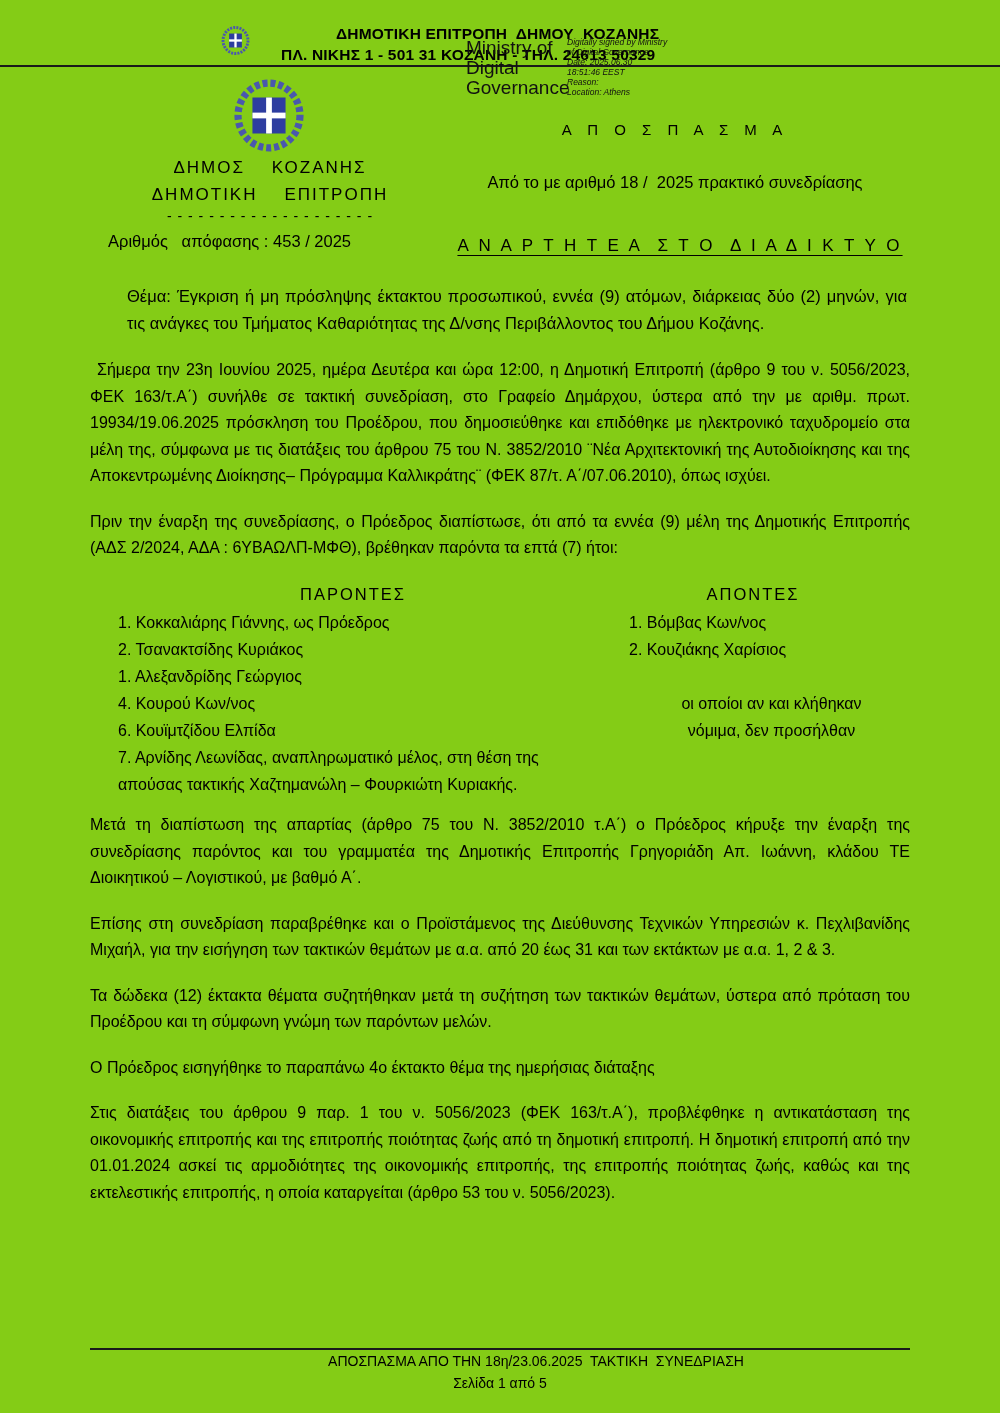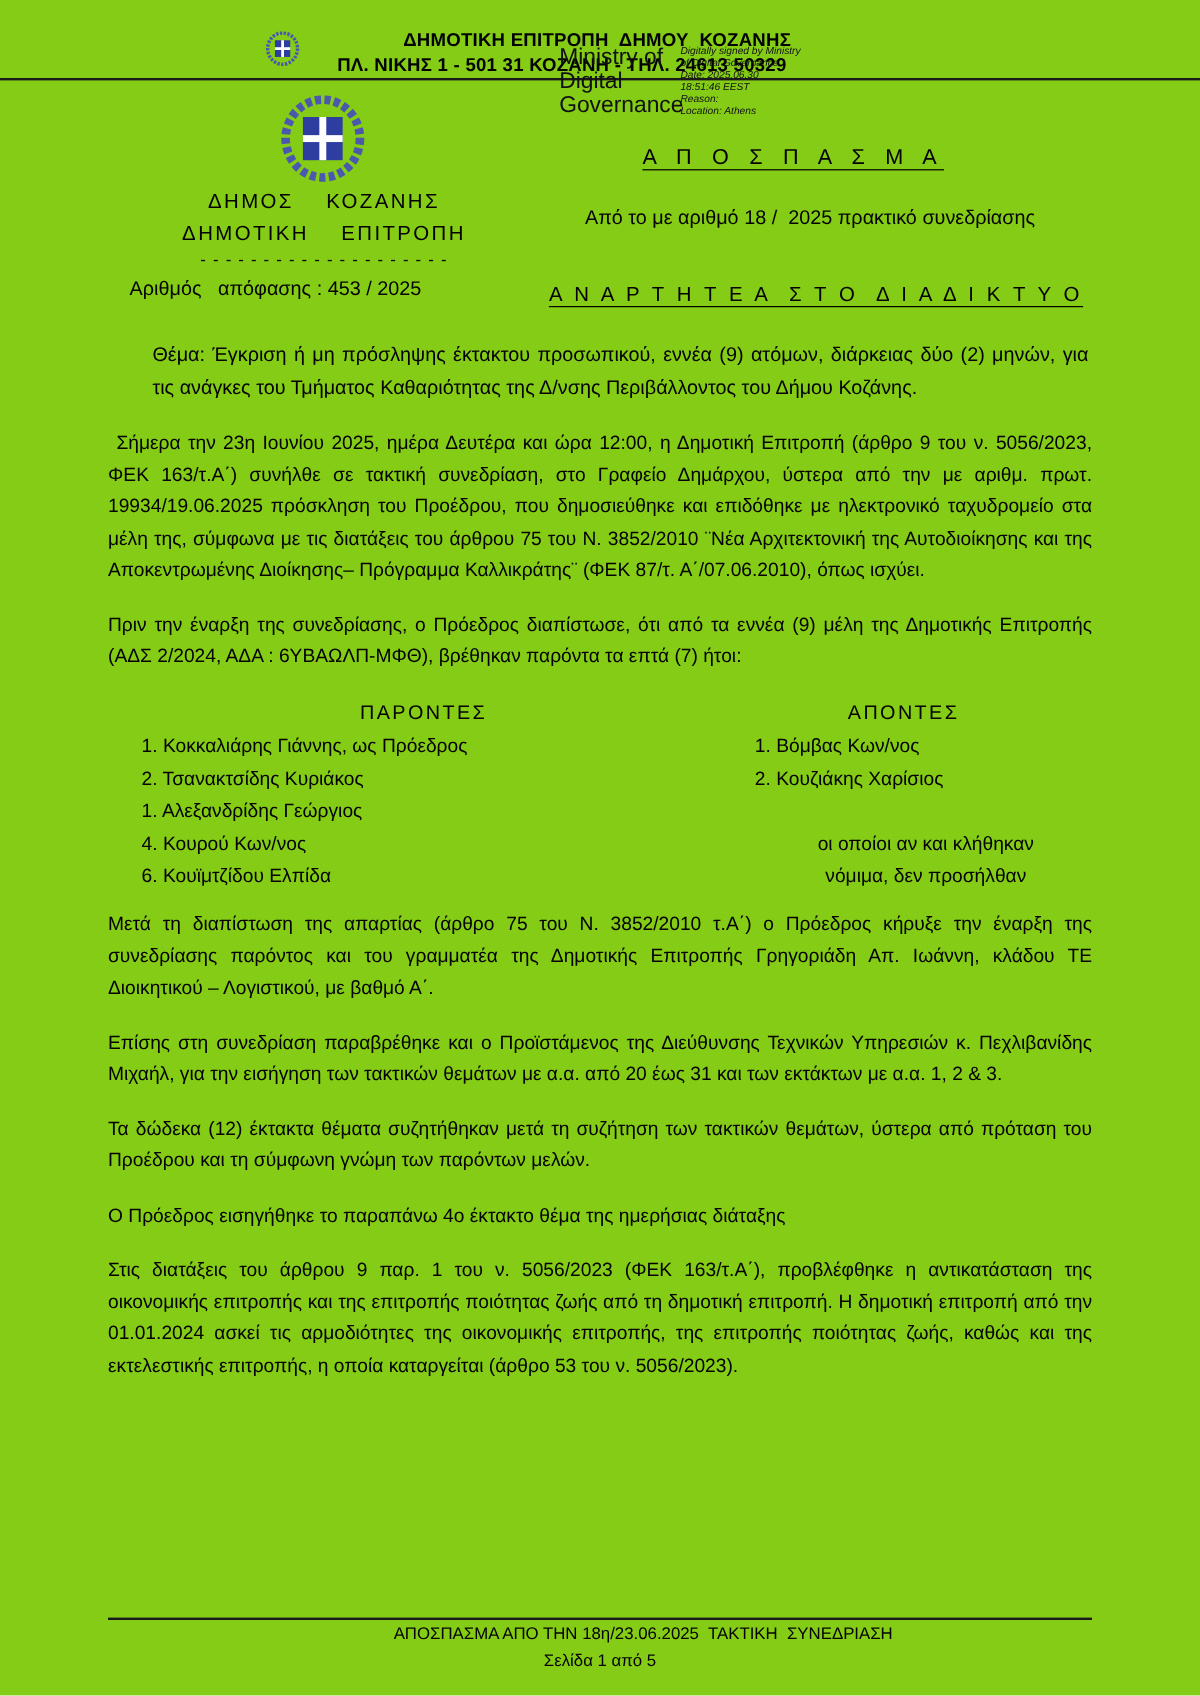"Α Π Ο Σ Π" .ext-title { font-size: 18px -> 15px; left: 416px -> 430px; text-decoration: underline -> none }
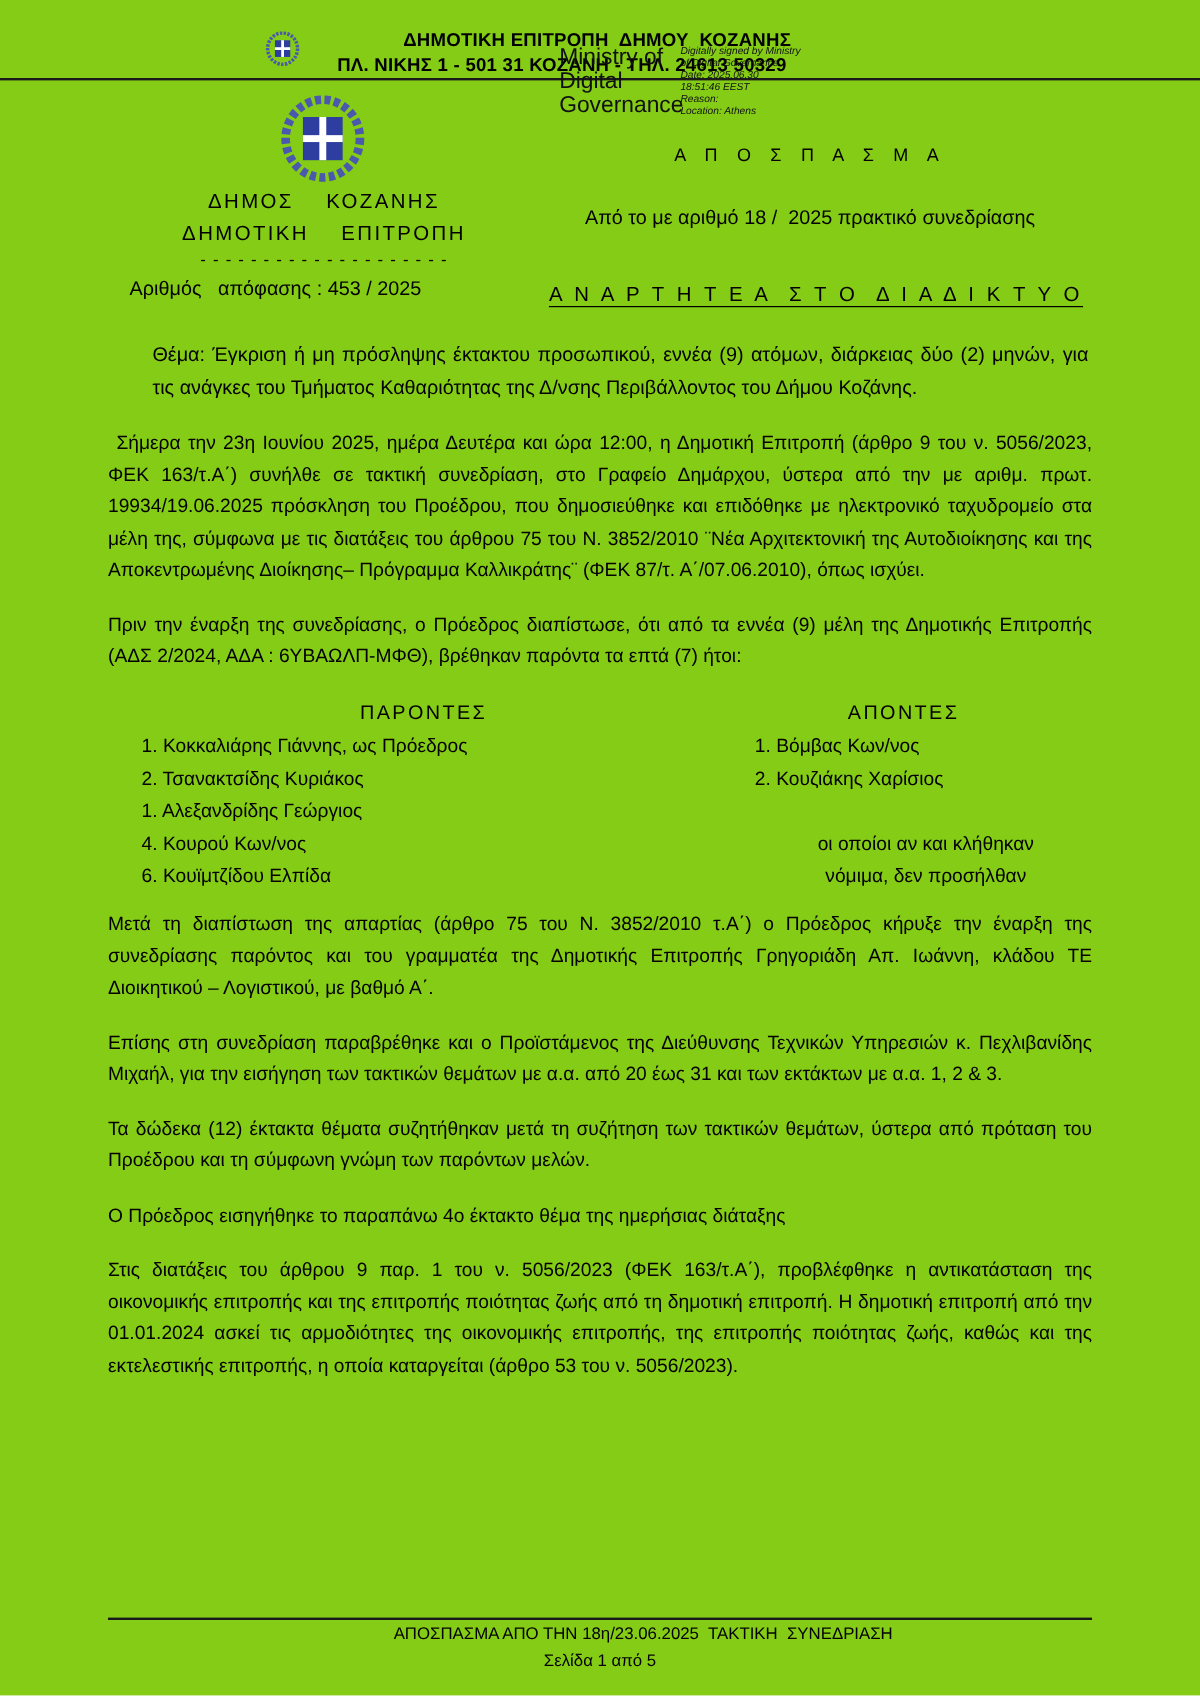"7. Αρνίδης Λεωνίδας, αναπληρωματικό" div.att-item { html: none -> <div>7. Αρνίδης Λεωνίδας, αναπληρωματικό μέλος, στη θέση της απούσας τακτικής Χαζτημανώλη – Φουρκιώτη Κυριακής.</div> }
